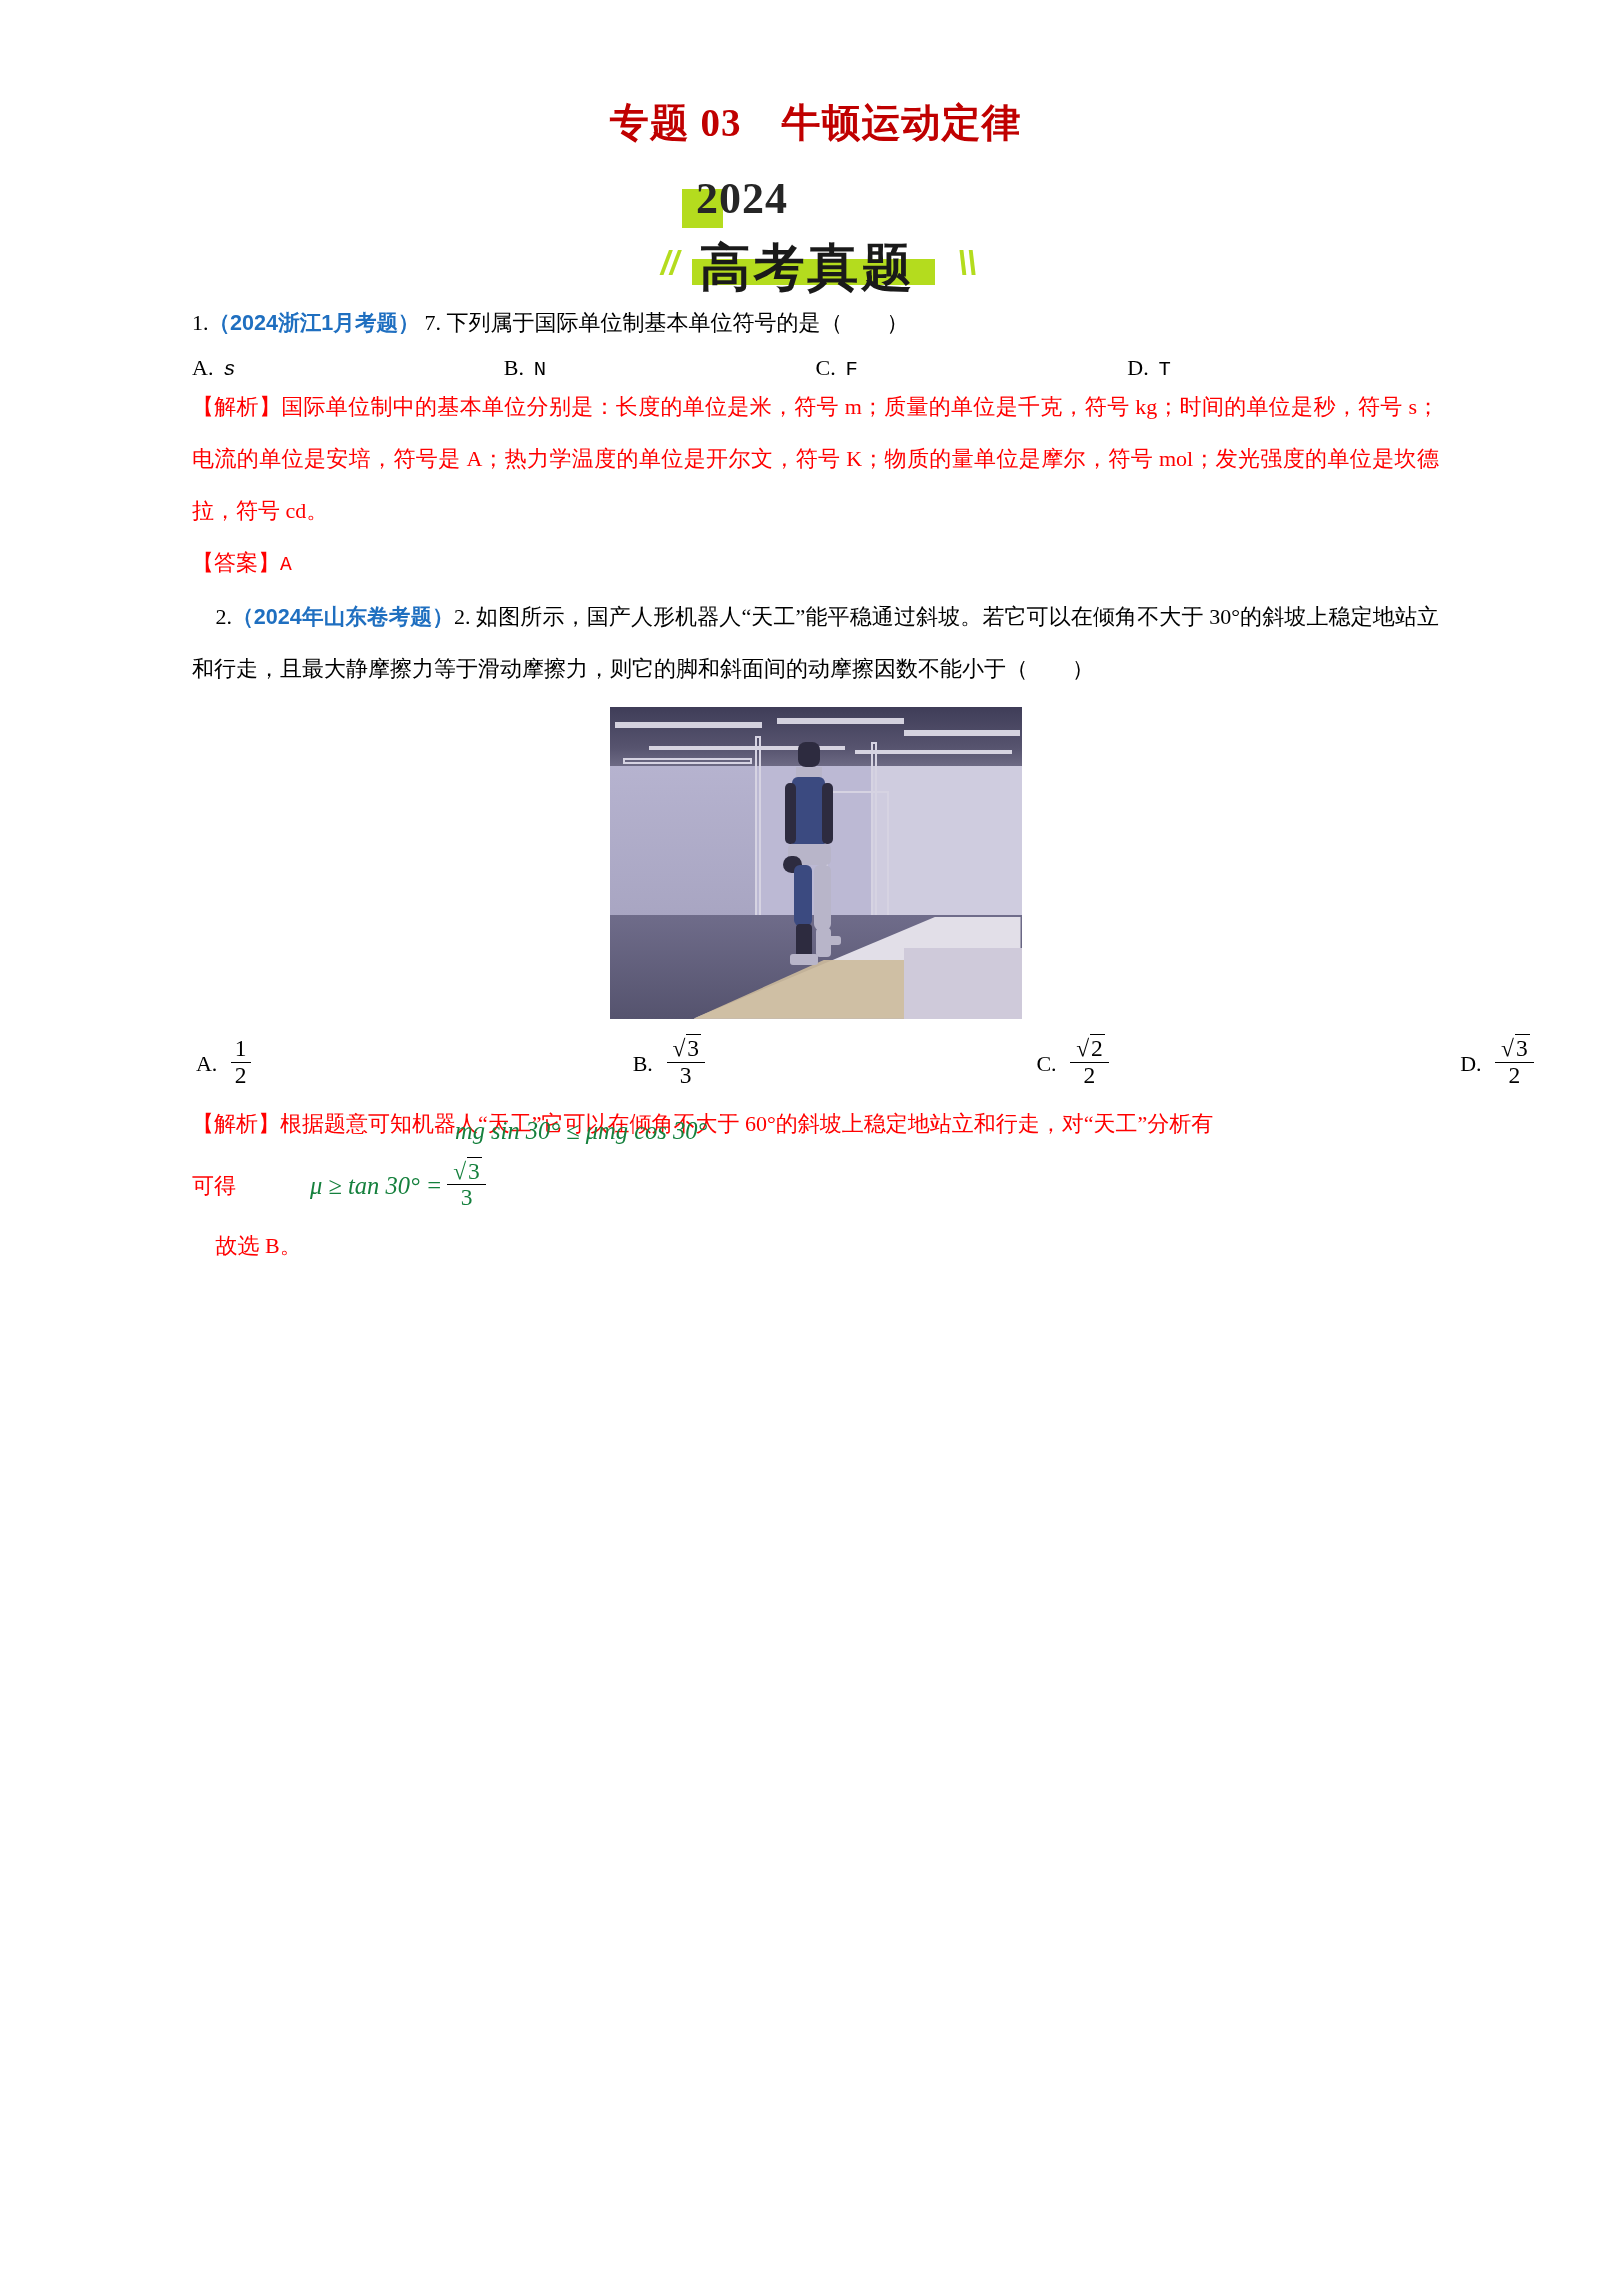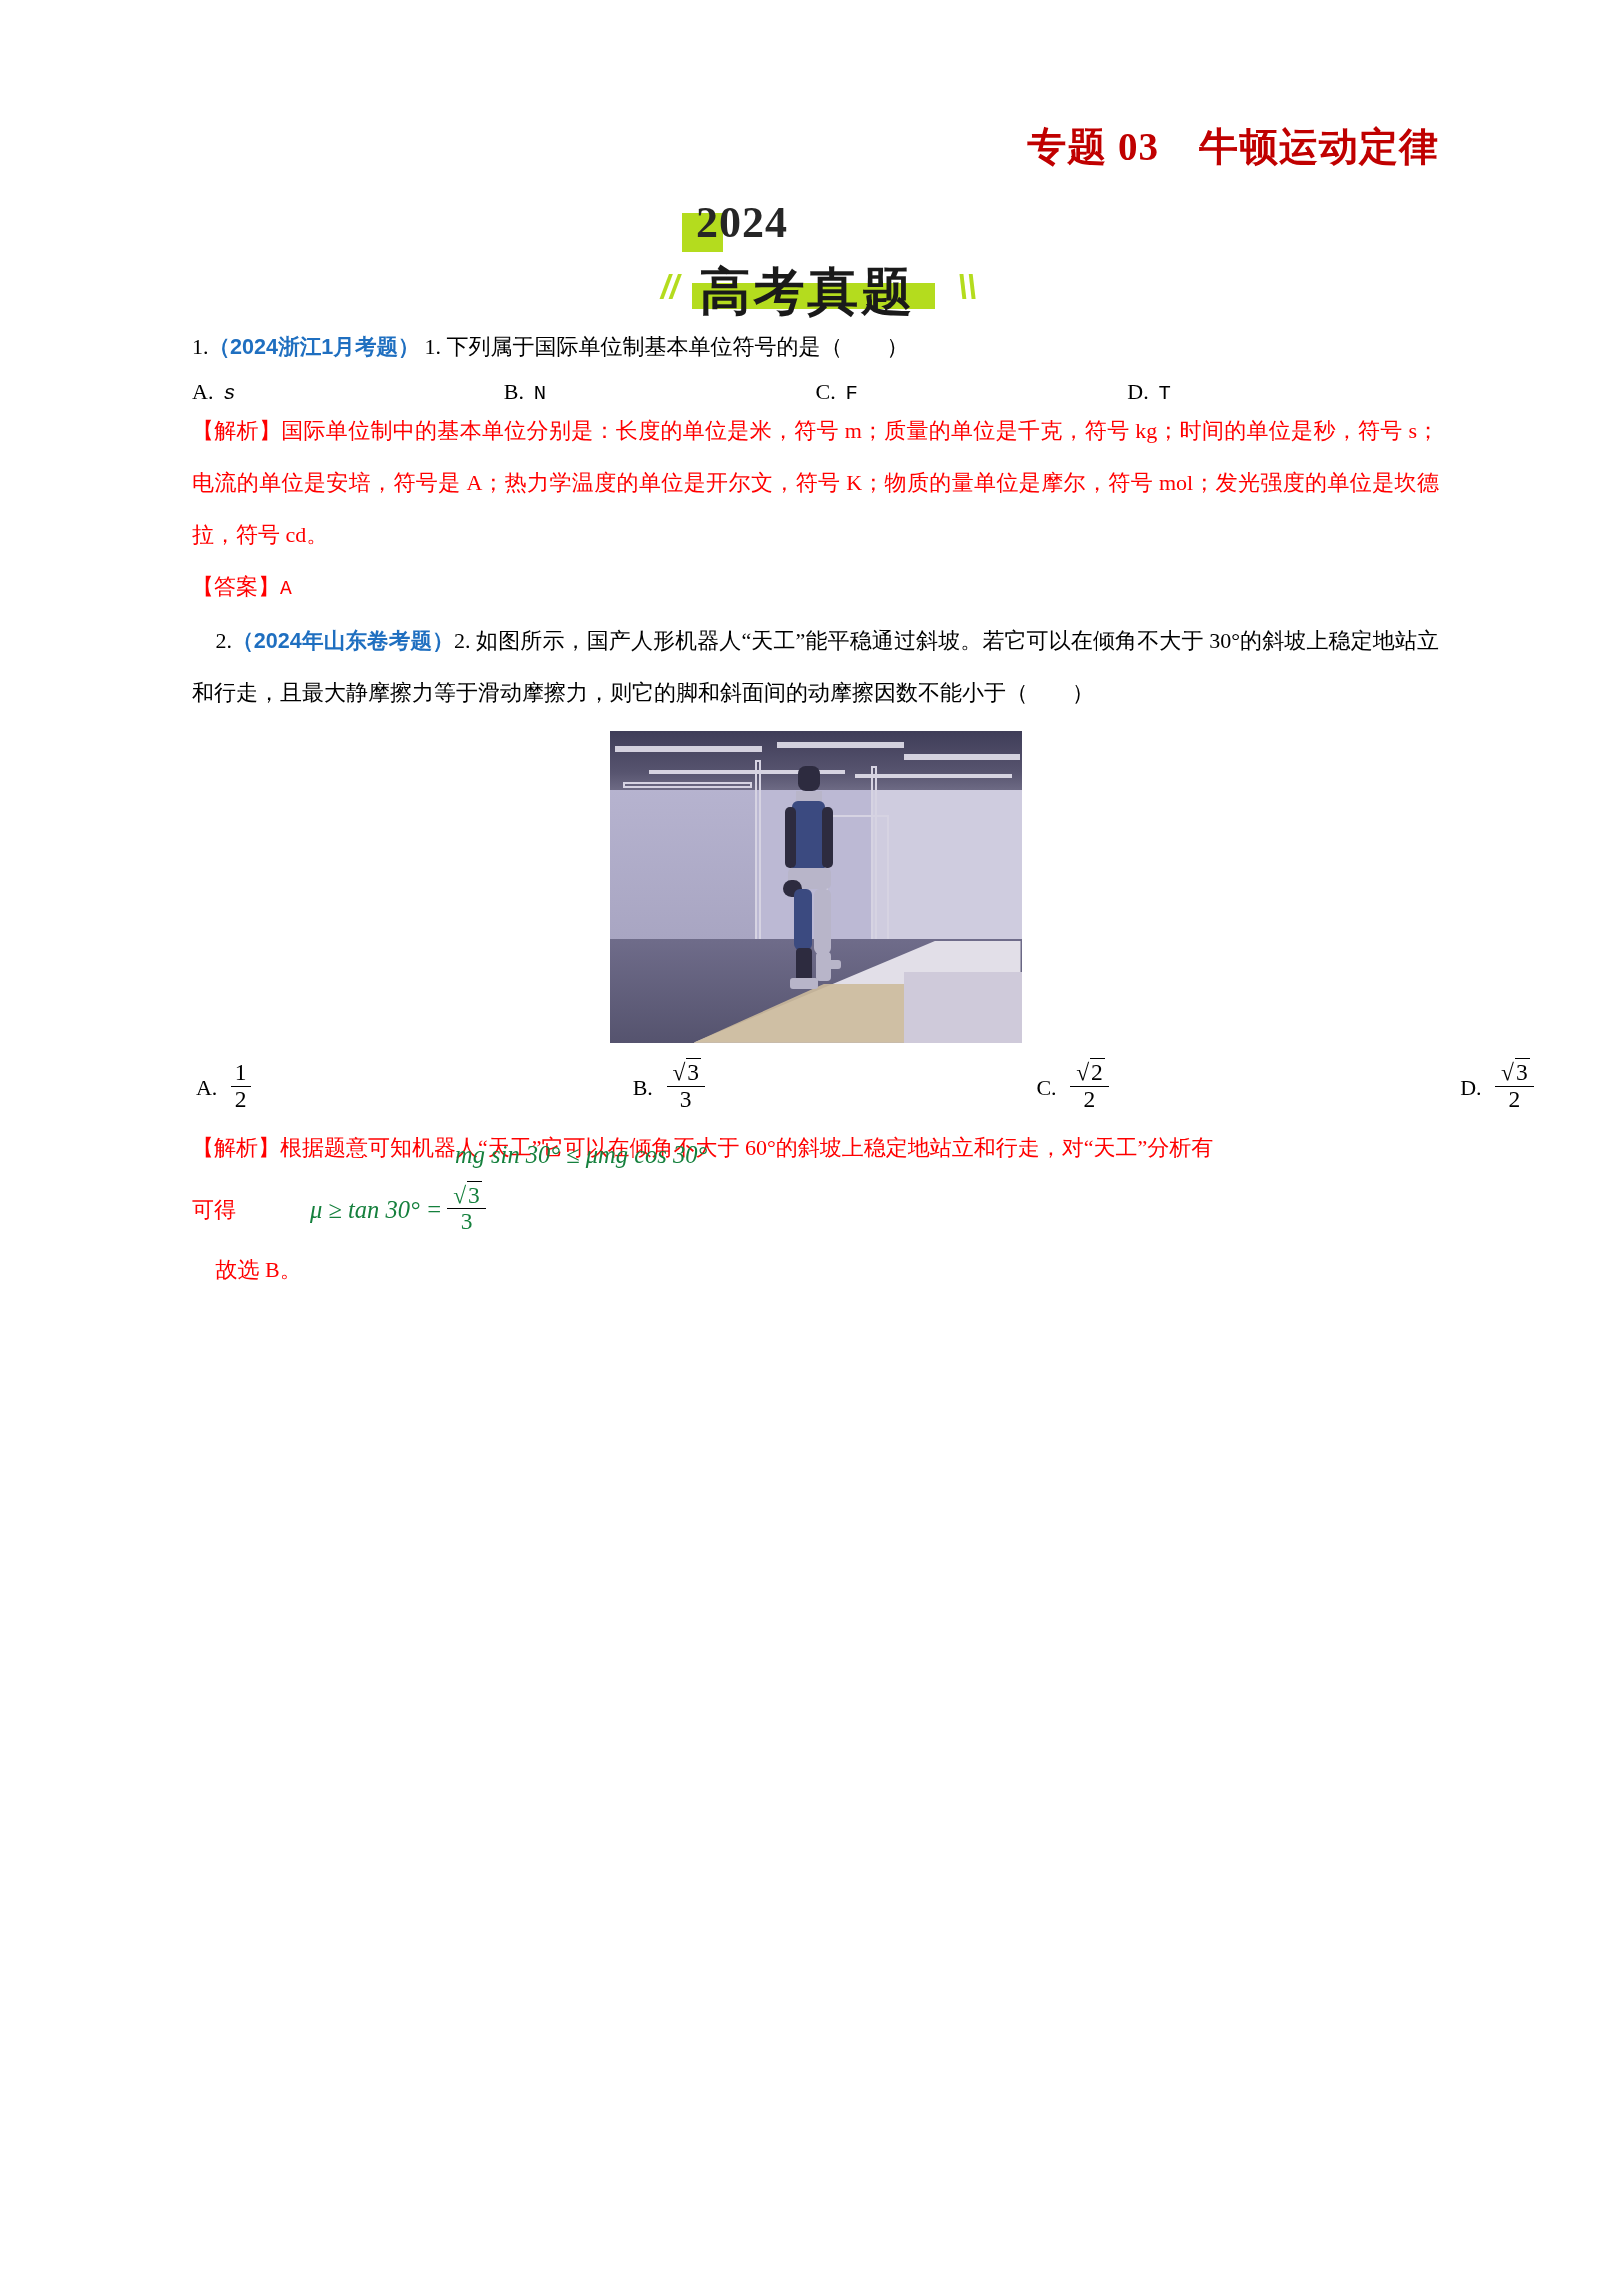"专题 03 牛顿运动定律" .doc-title { margin-top: 120px -> 96px; text-align: right -> center }
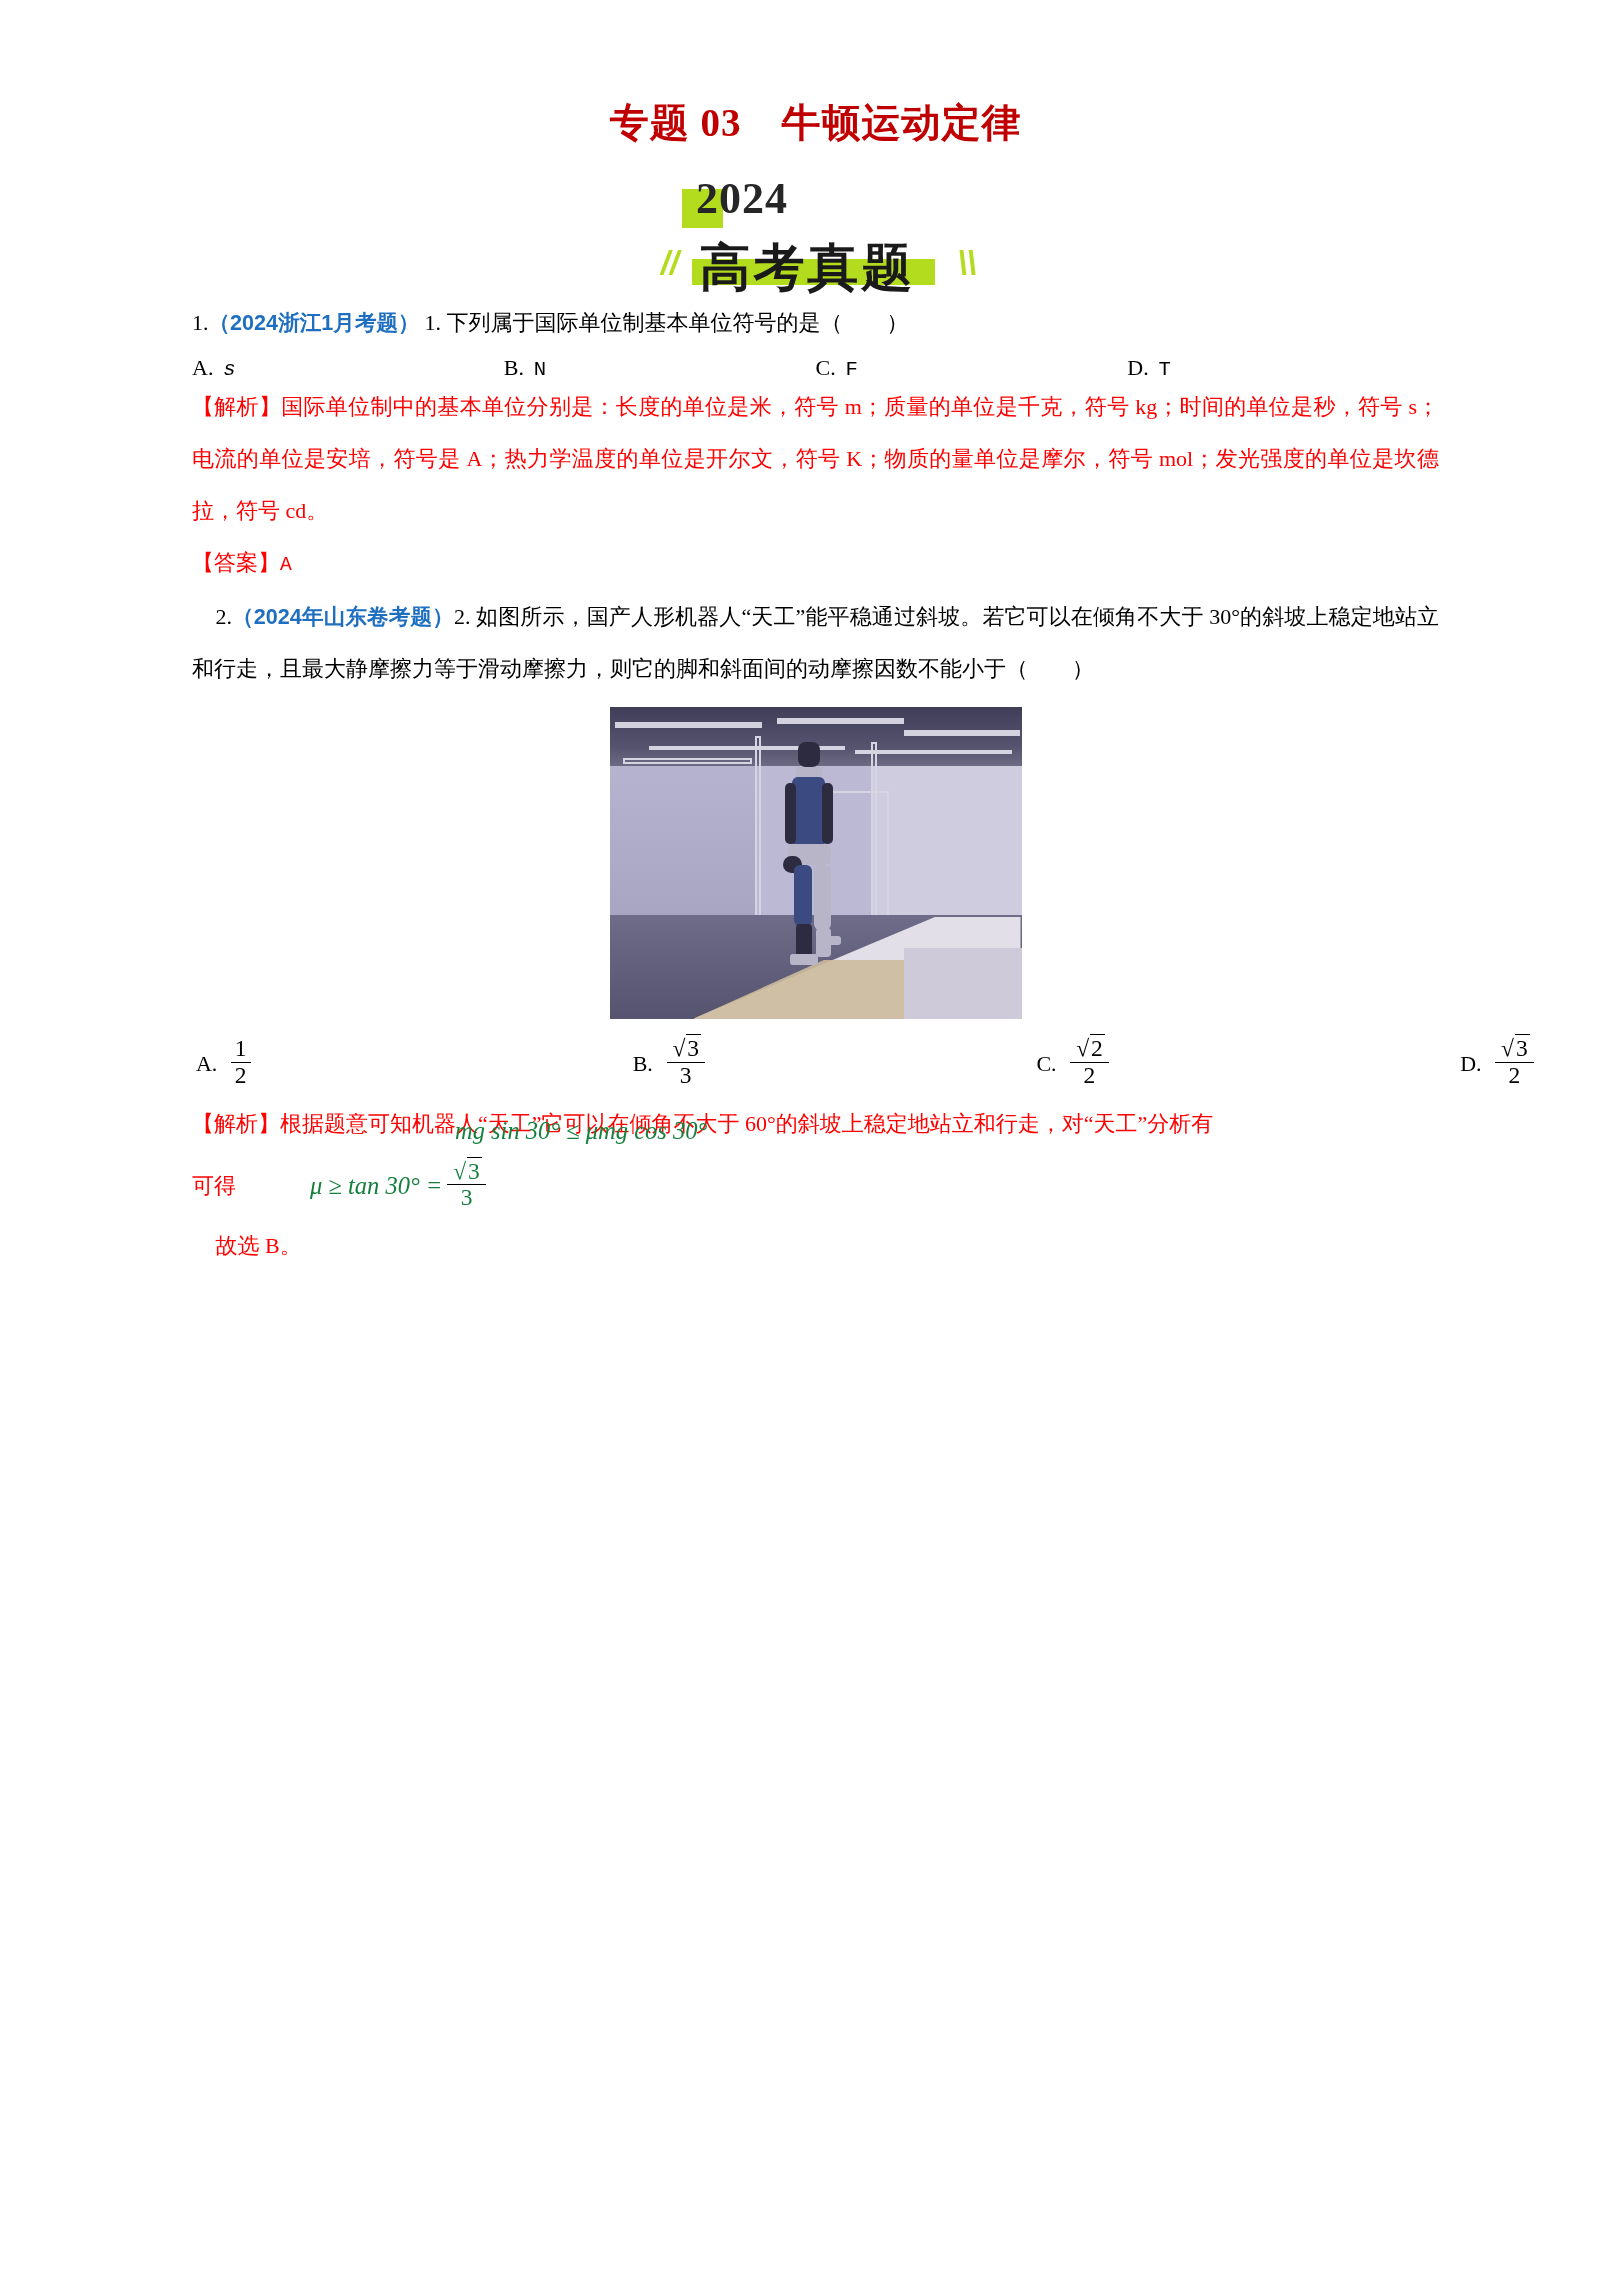"1. 下列属于国际单位制基本单位符号的是（ ）" span { text: 1 -> 7 }
